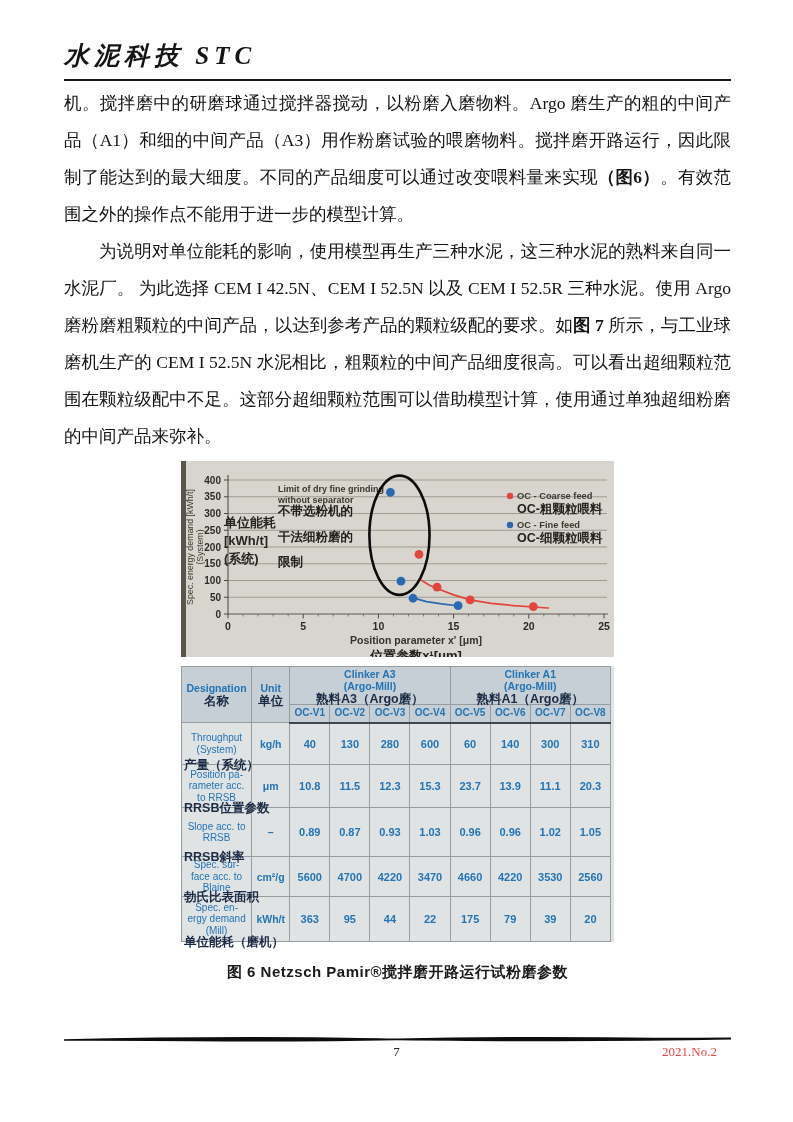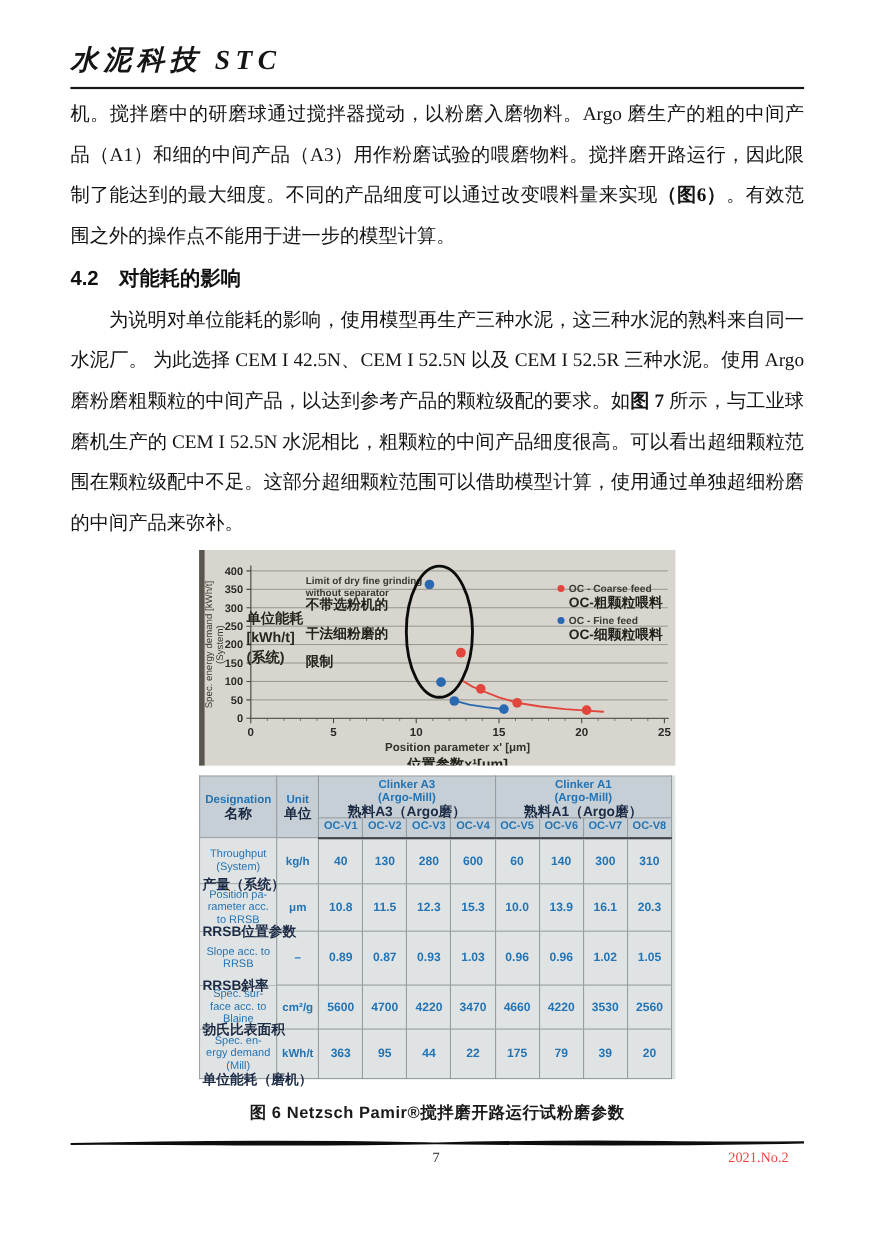"4.2 对能耗的影响" h2.section-heading { html: <h2>4.2 对能耗的影响</h2> -> none }
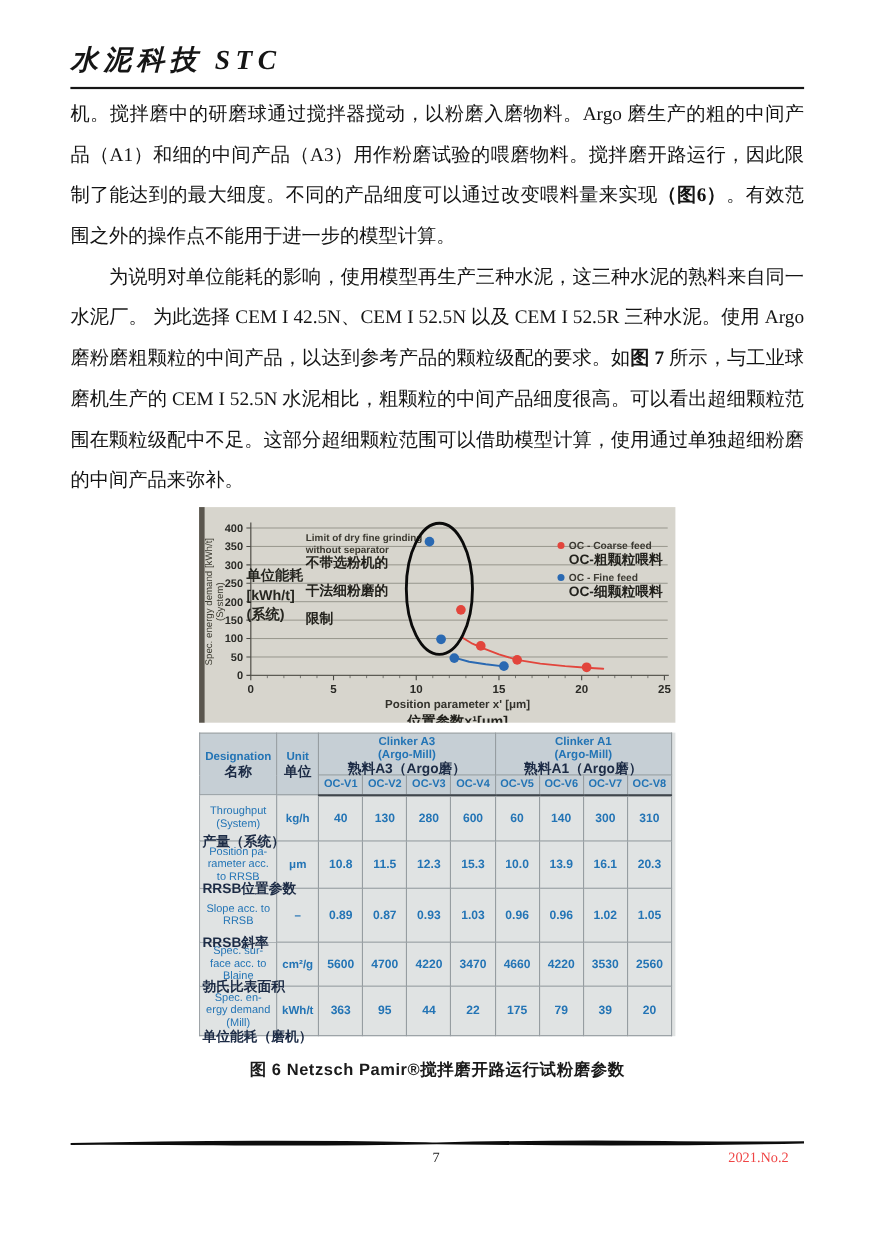"10.0" td.val { text: 10.0 -> 23.7 }
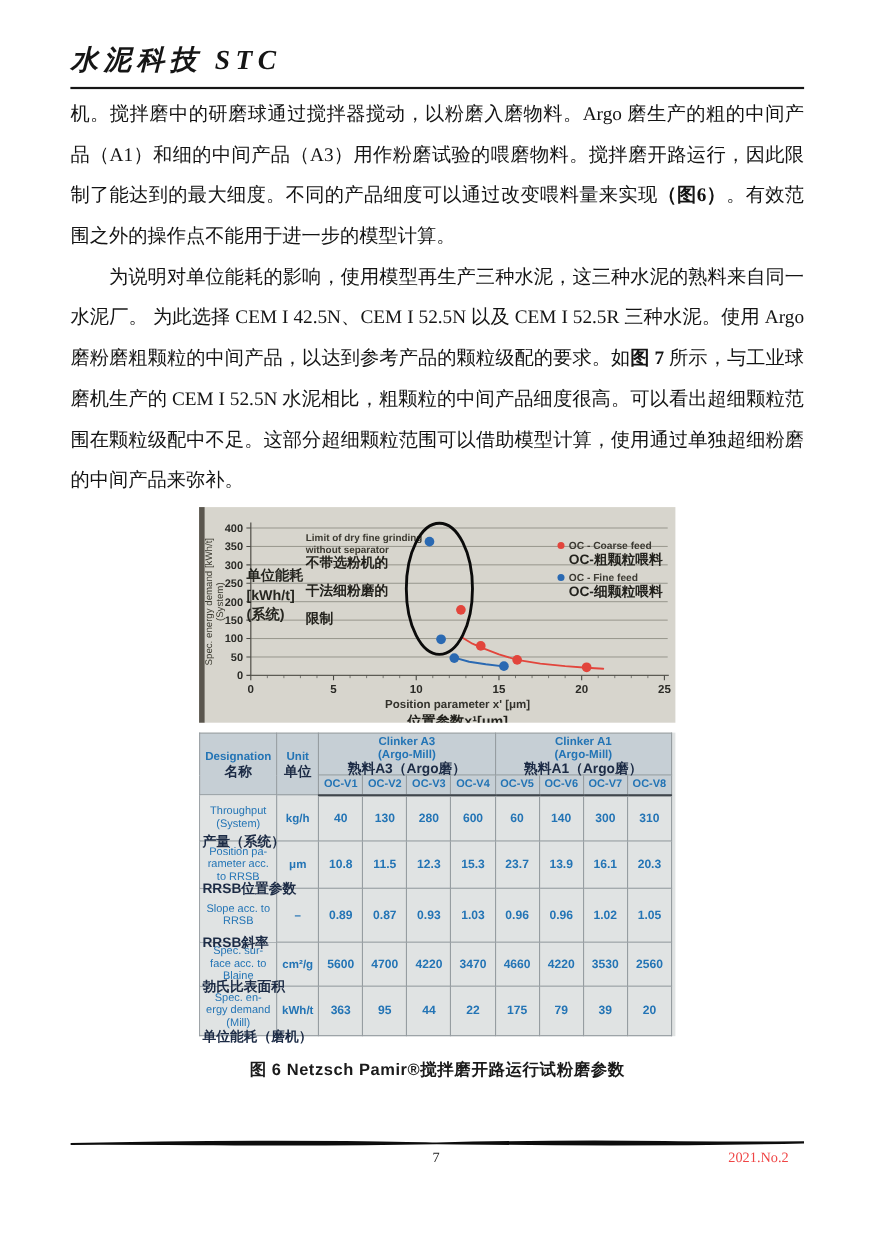"16.1" td.val { text: 16.1 -> 11.1 }
